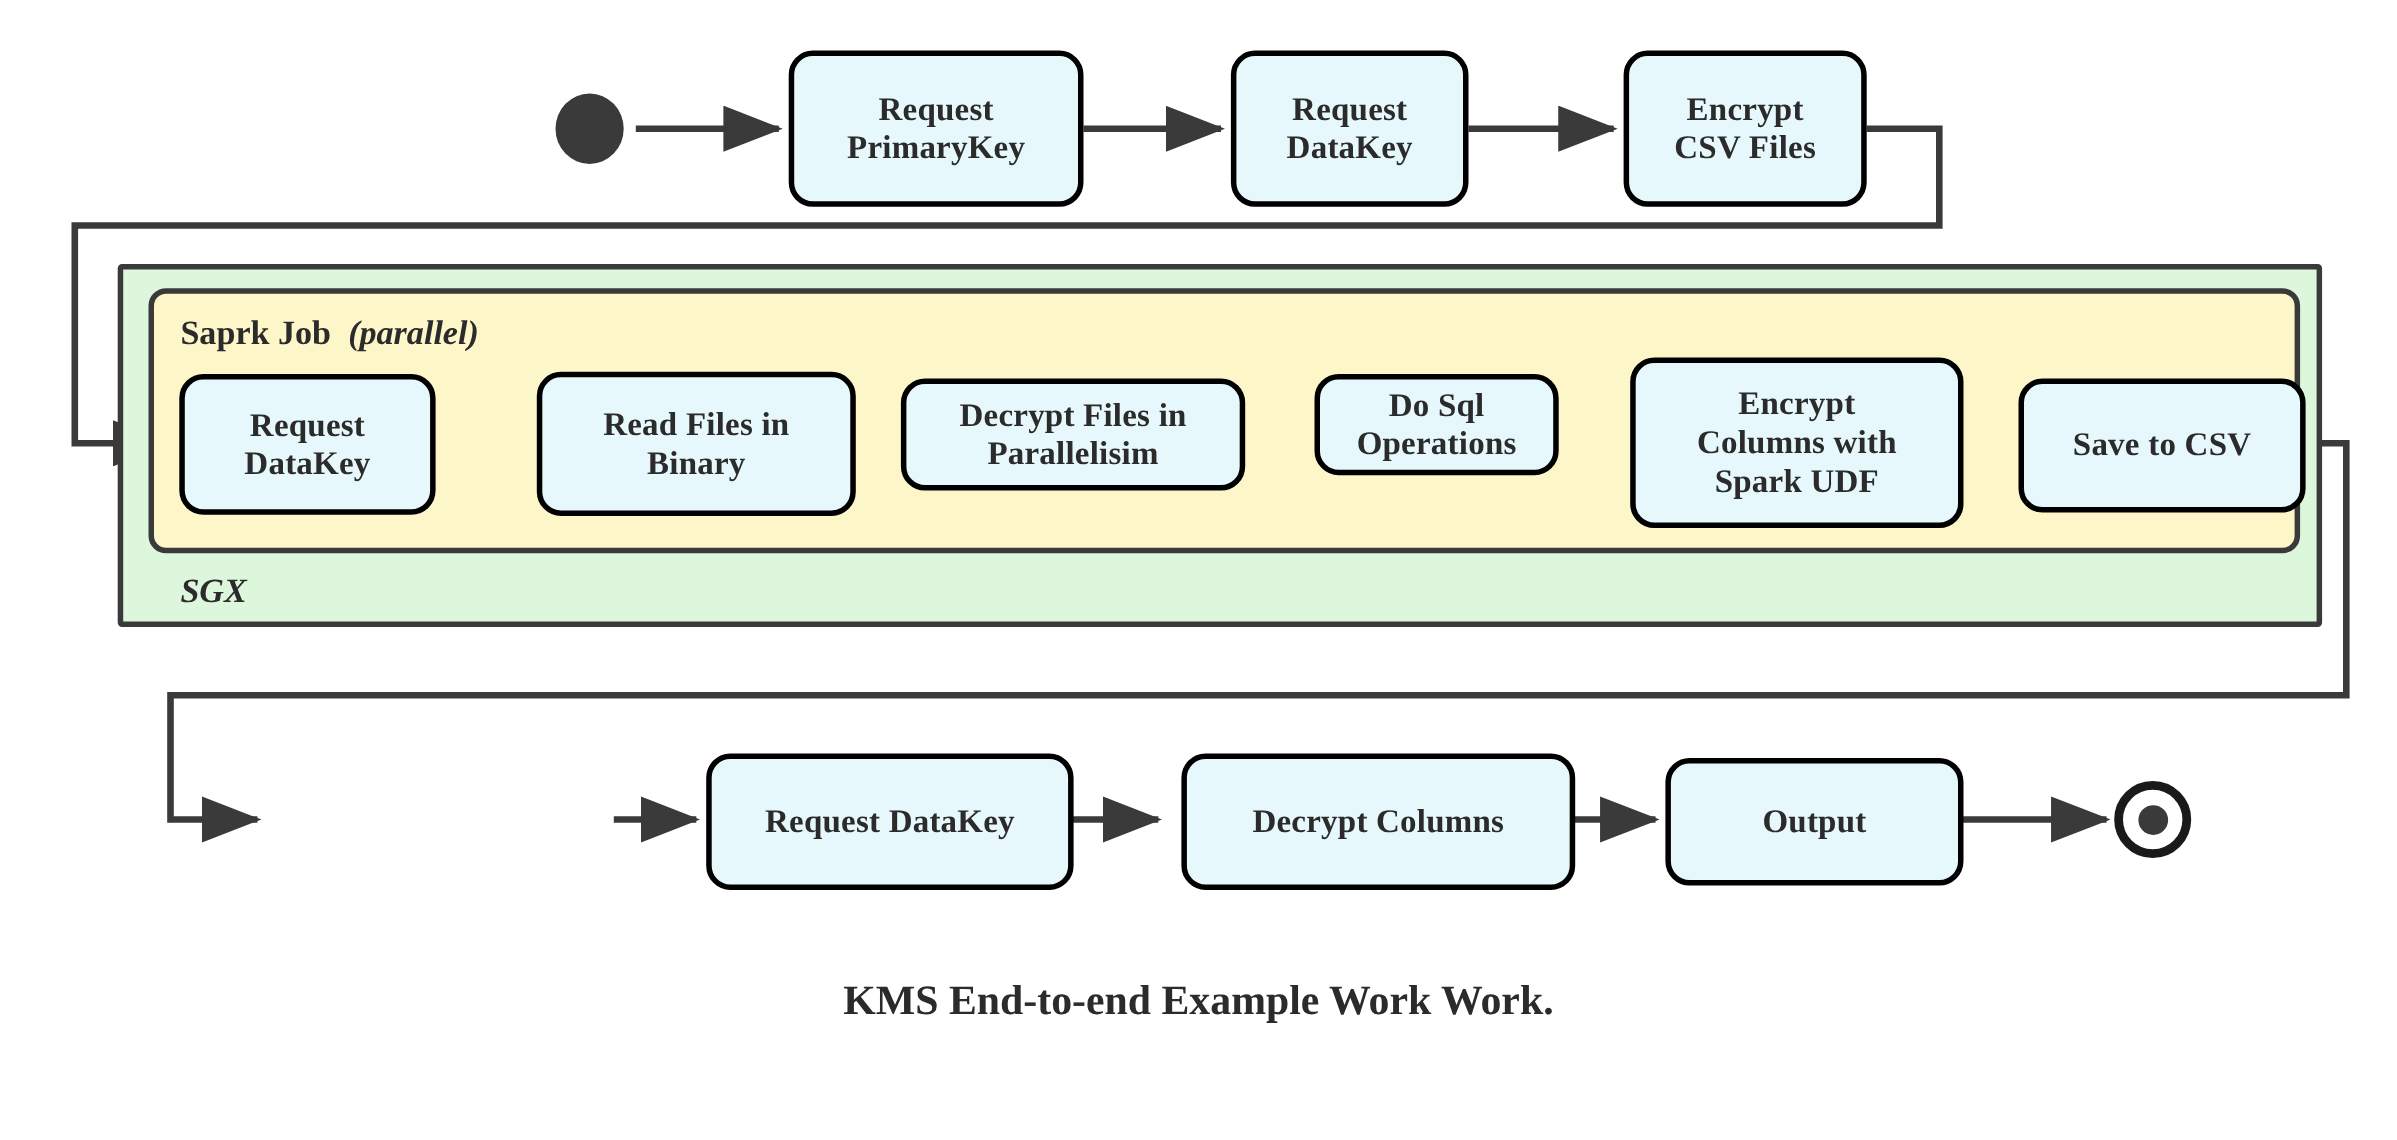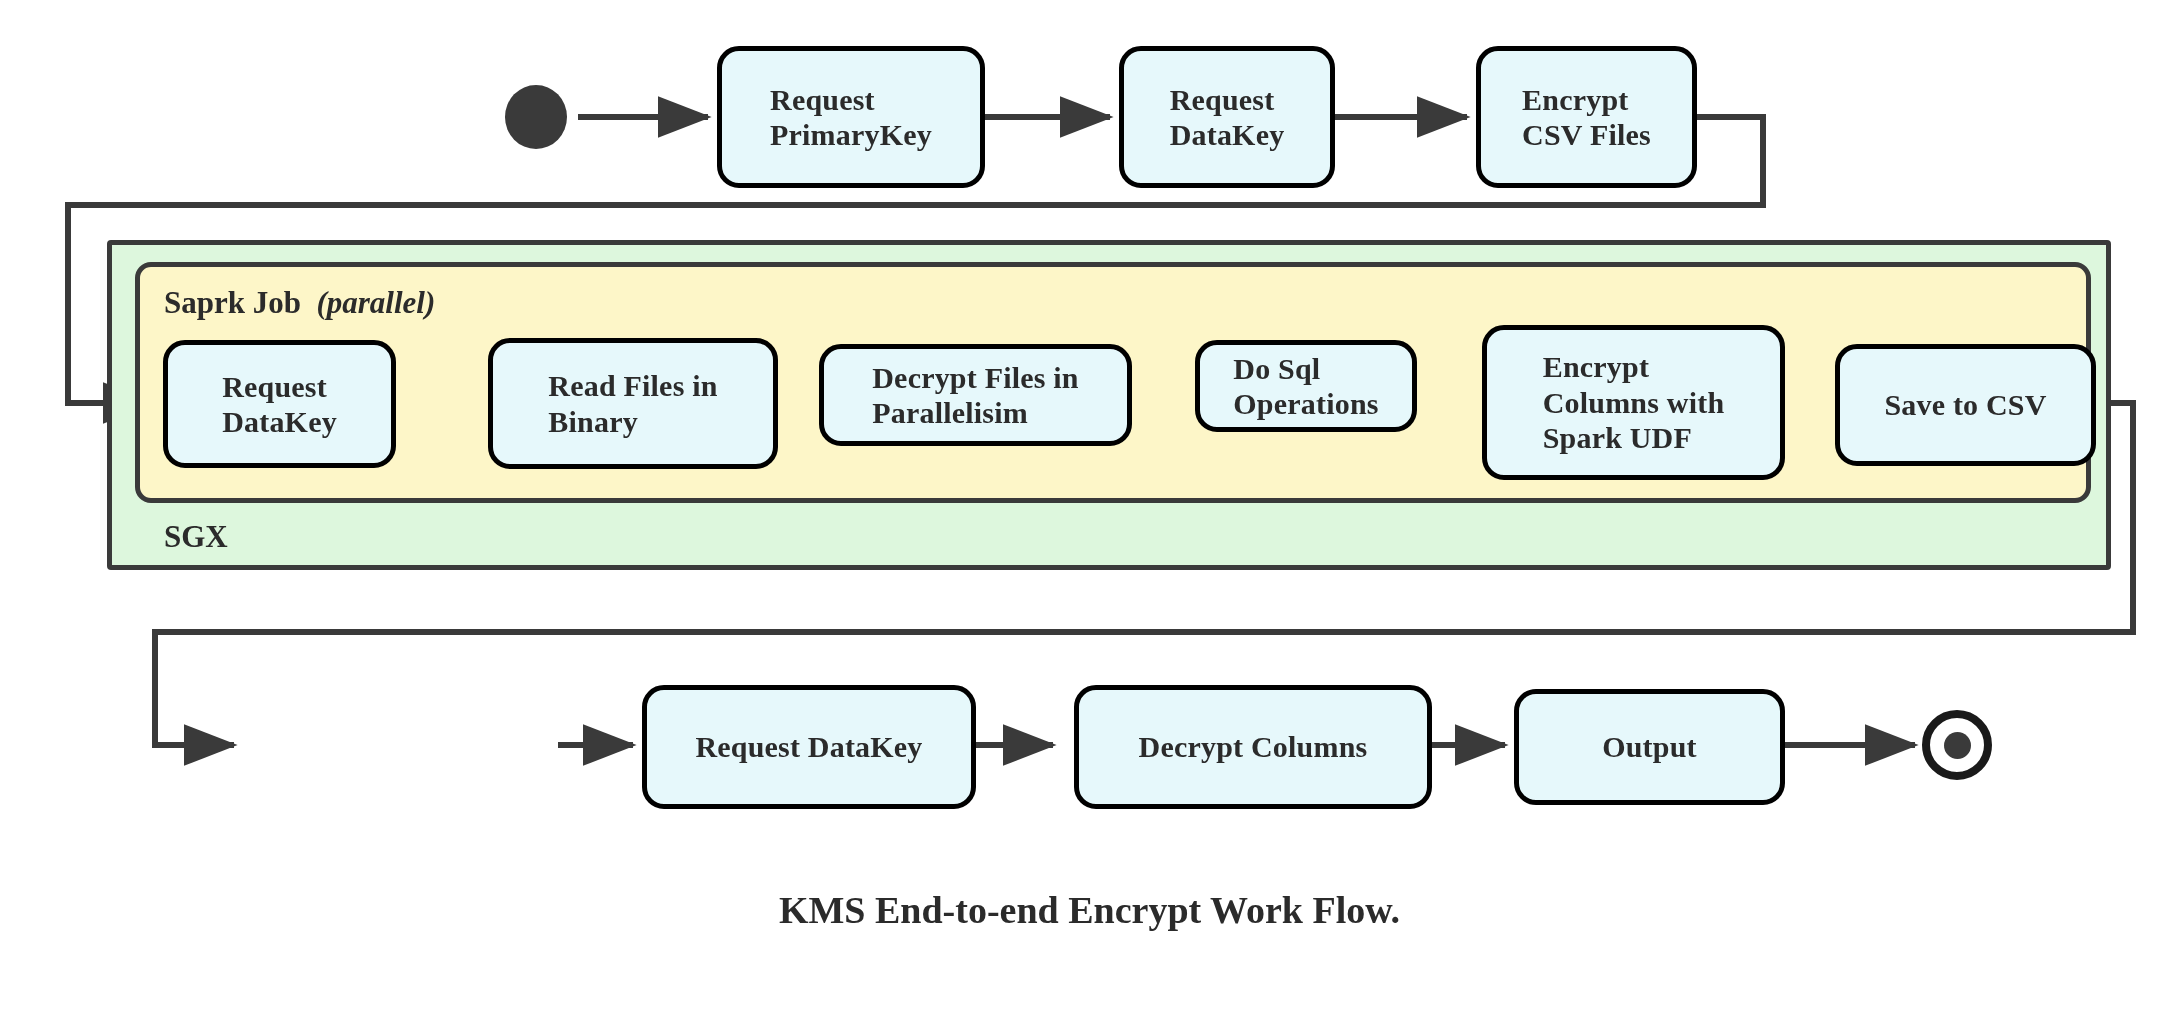"Request" .node { text-align: none -> center }
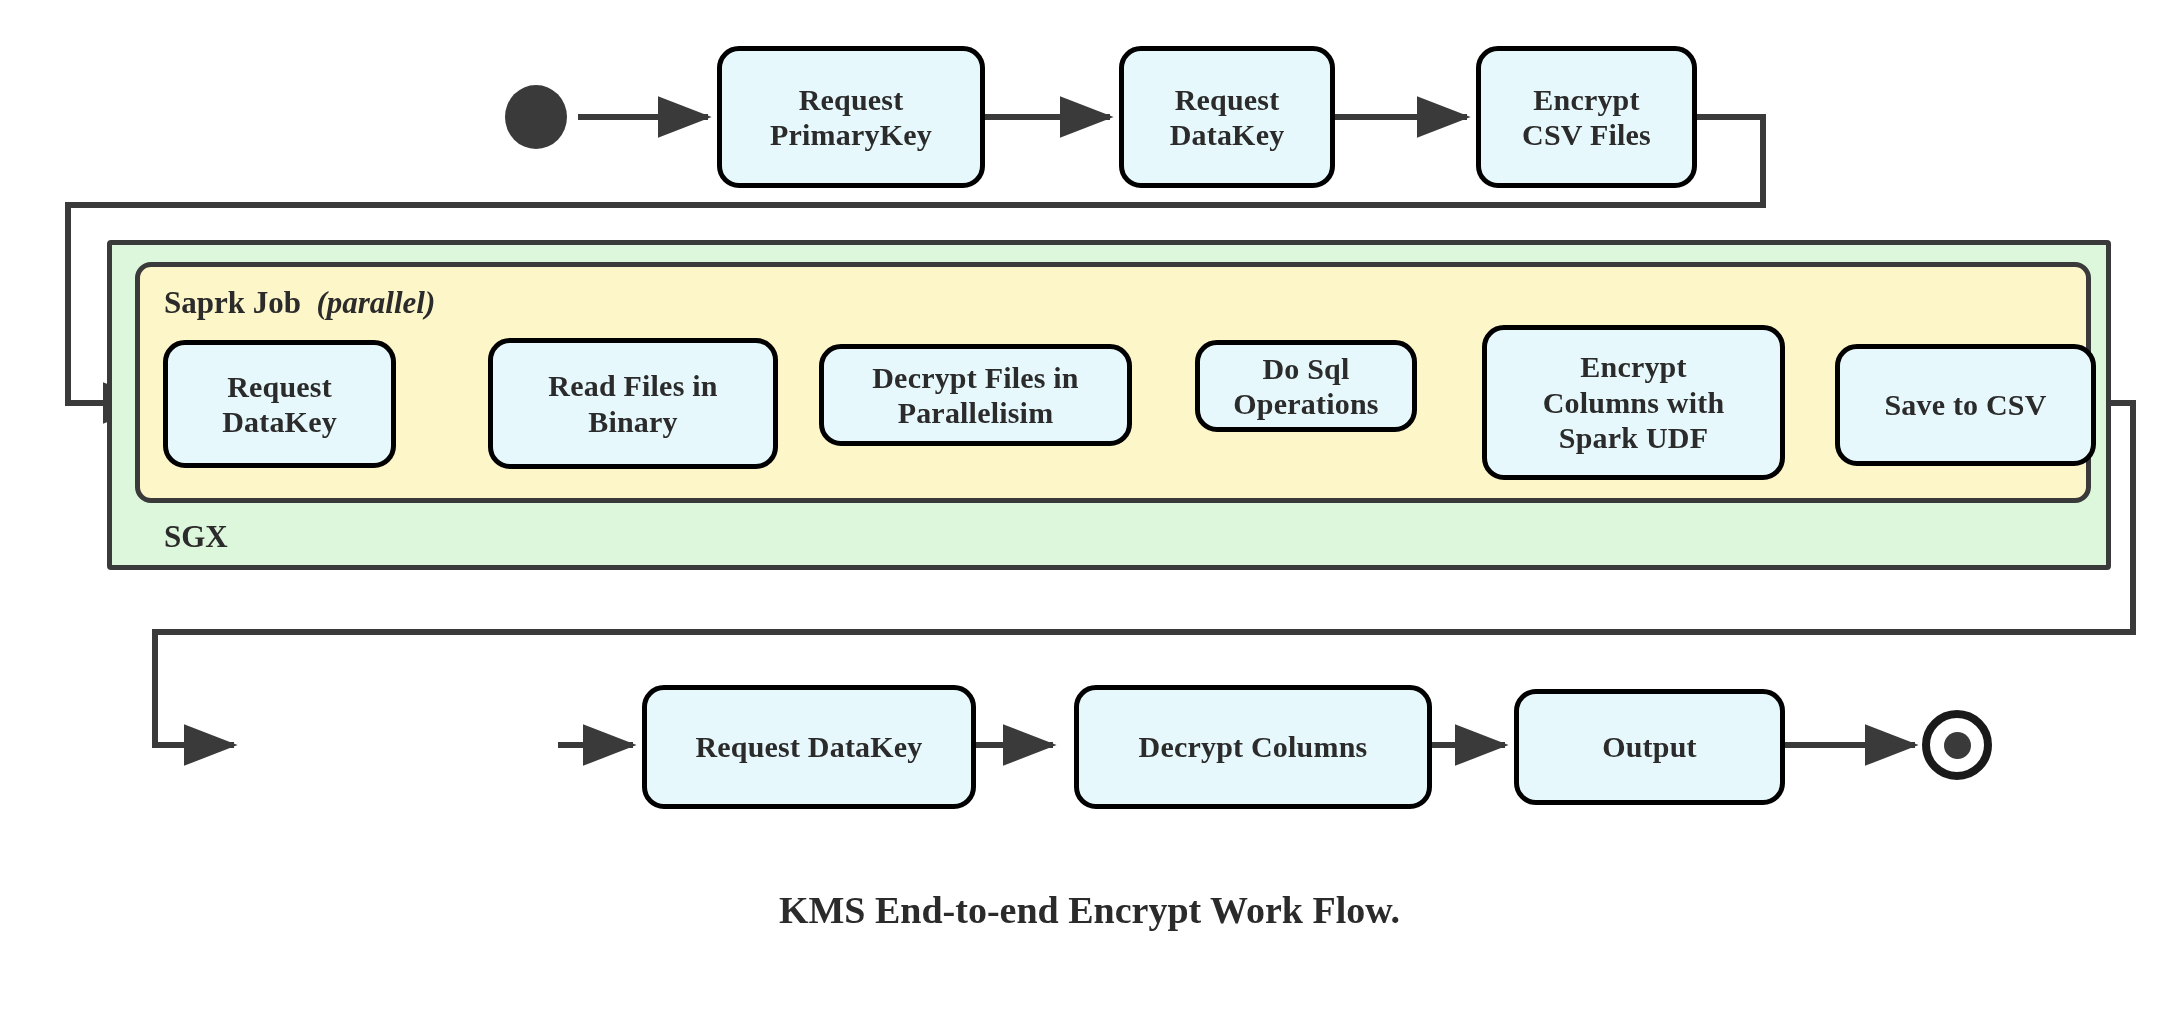"SGX" div.container-label { font-style: none -> italic }
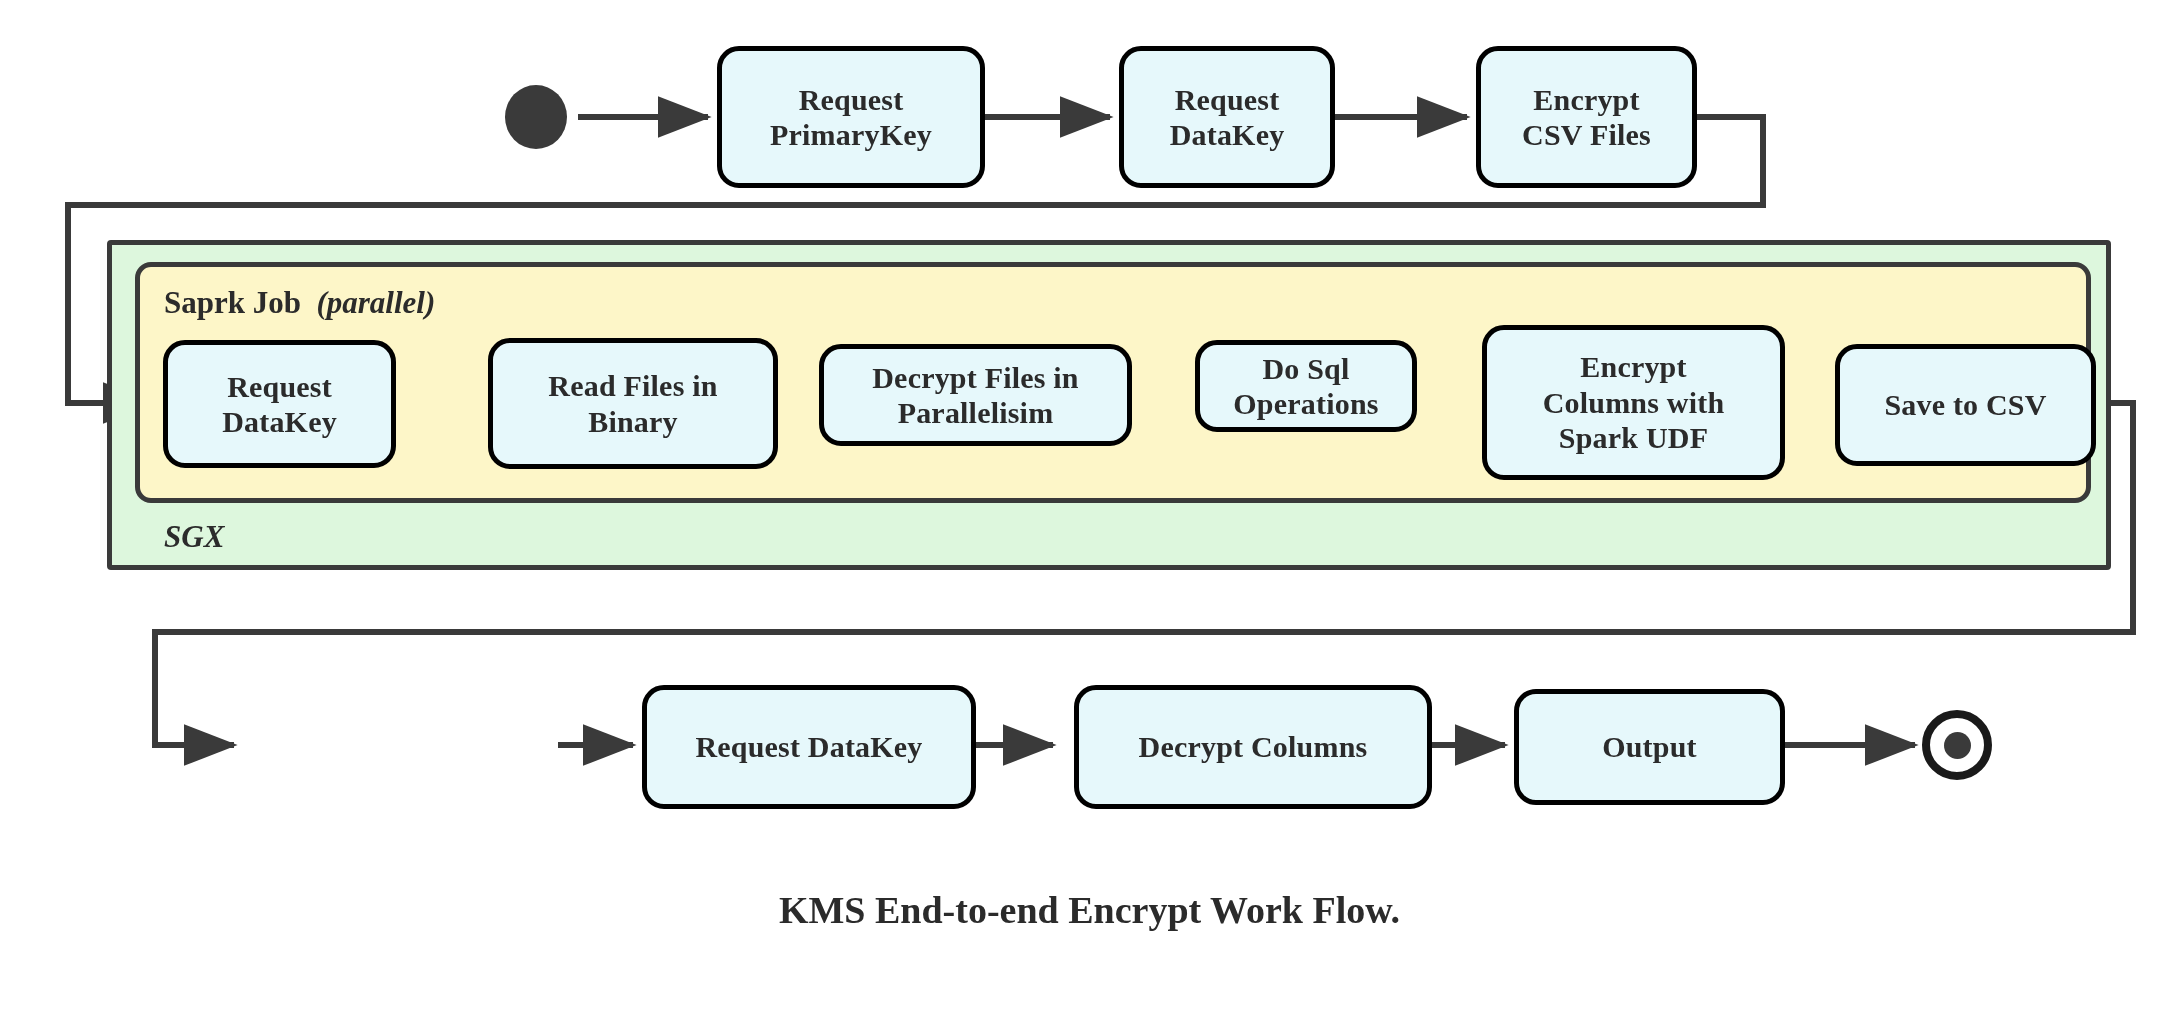"KMS End-to-end Encrypt Work Flow." div.caption { text: Encrypt Work Flow -> Example Work Work }
